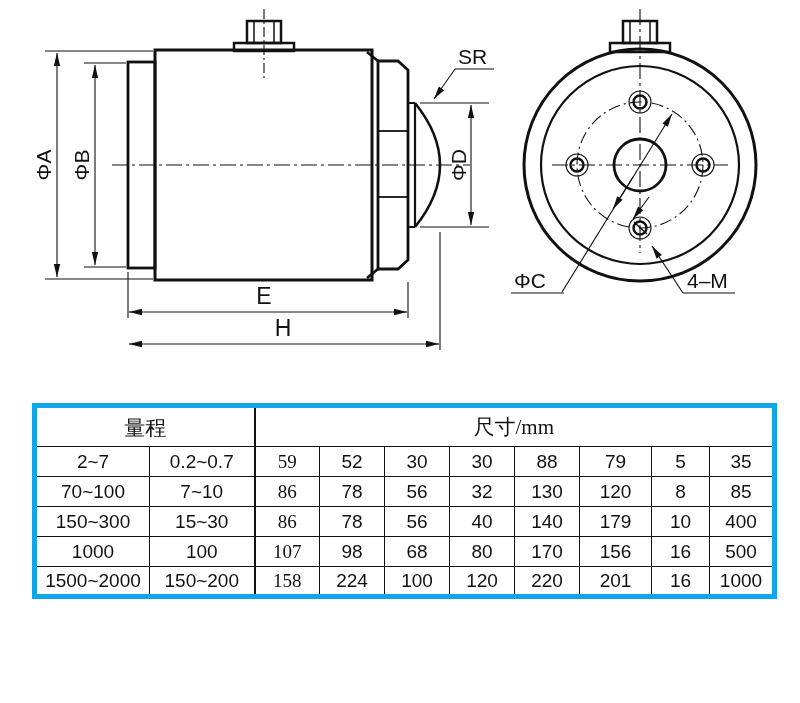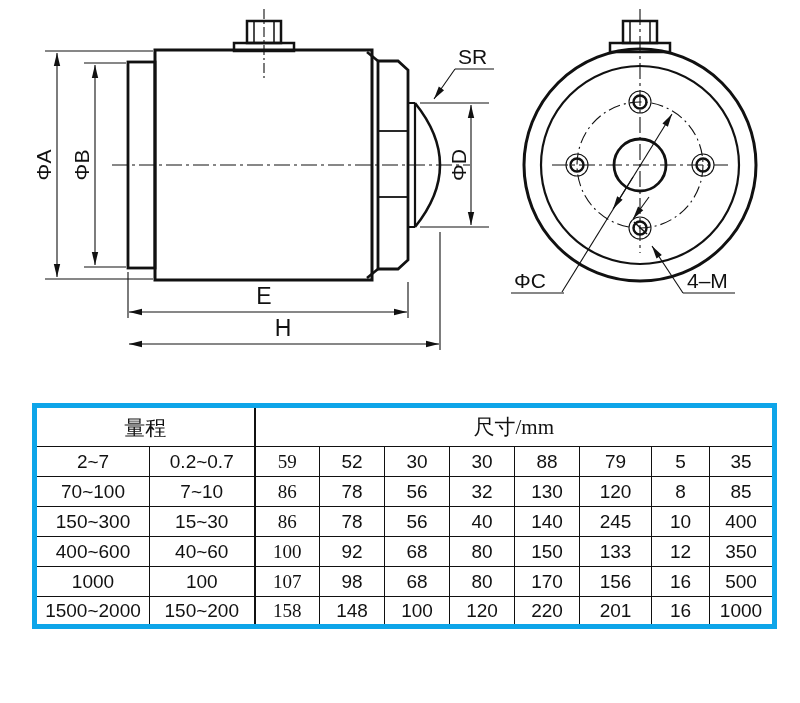"245" td { text: 245 -> 179 }
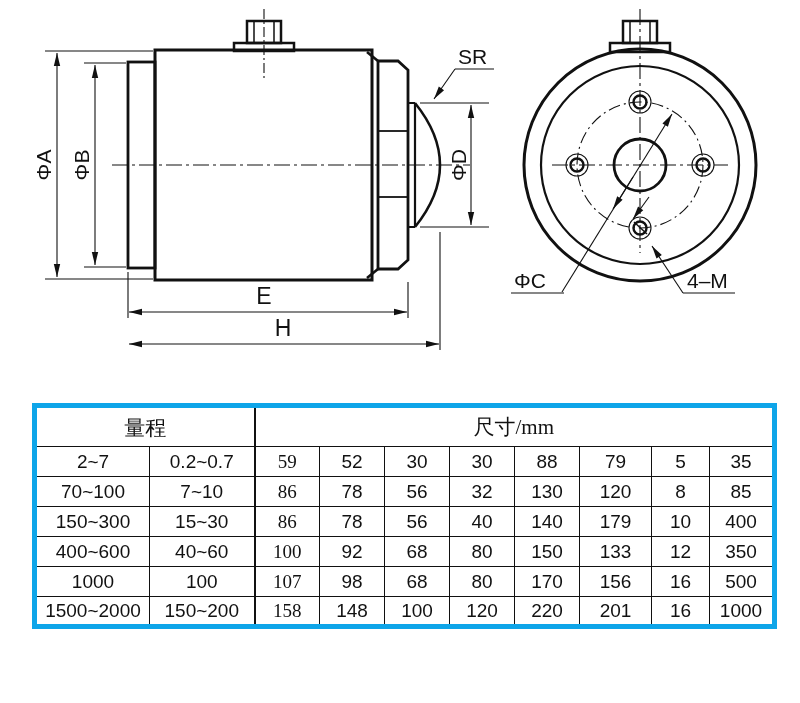"400~600" tr { html: <tr> <td>400~600</td> <td>40~60</td> <td>100</td> <td>92</td> <td>68</td> <td>80</td> <td>150</td> <td>133</td> <td>12</td> <td>350</td> </tr> -> none }
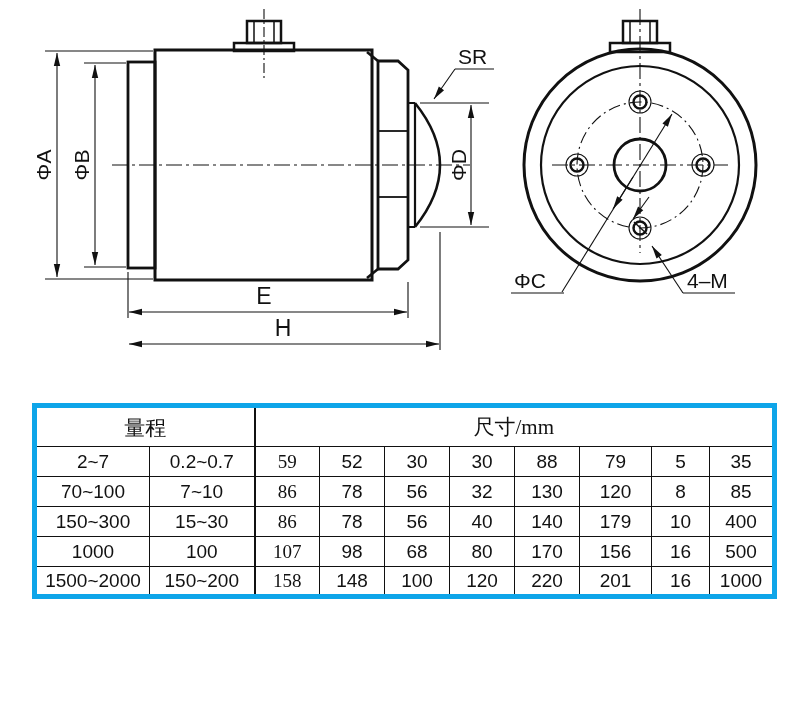"148" td { text: 148 -> 224 }
